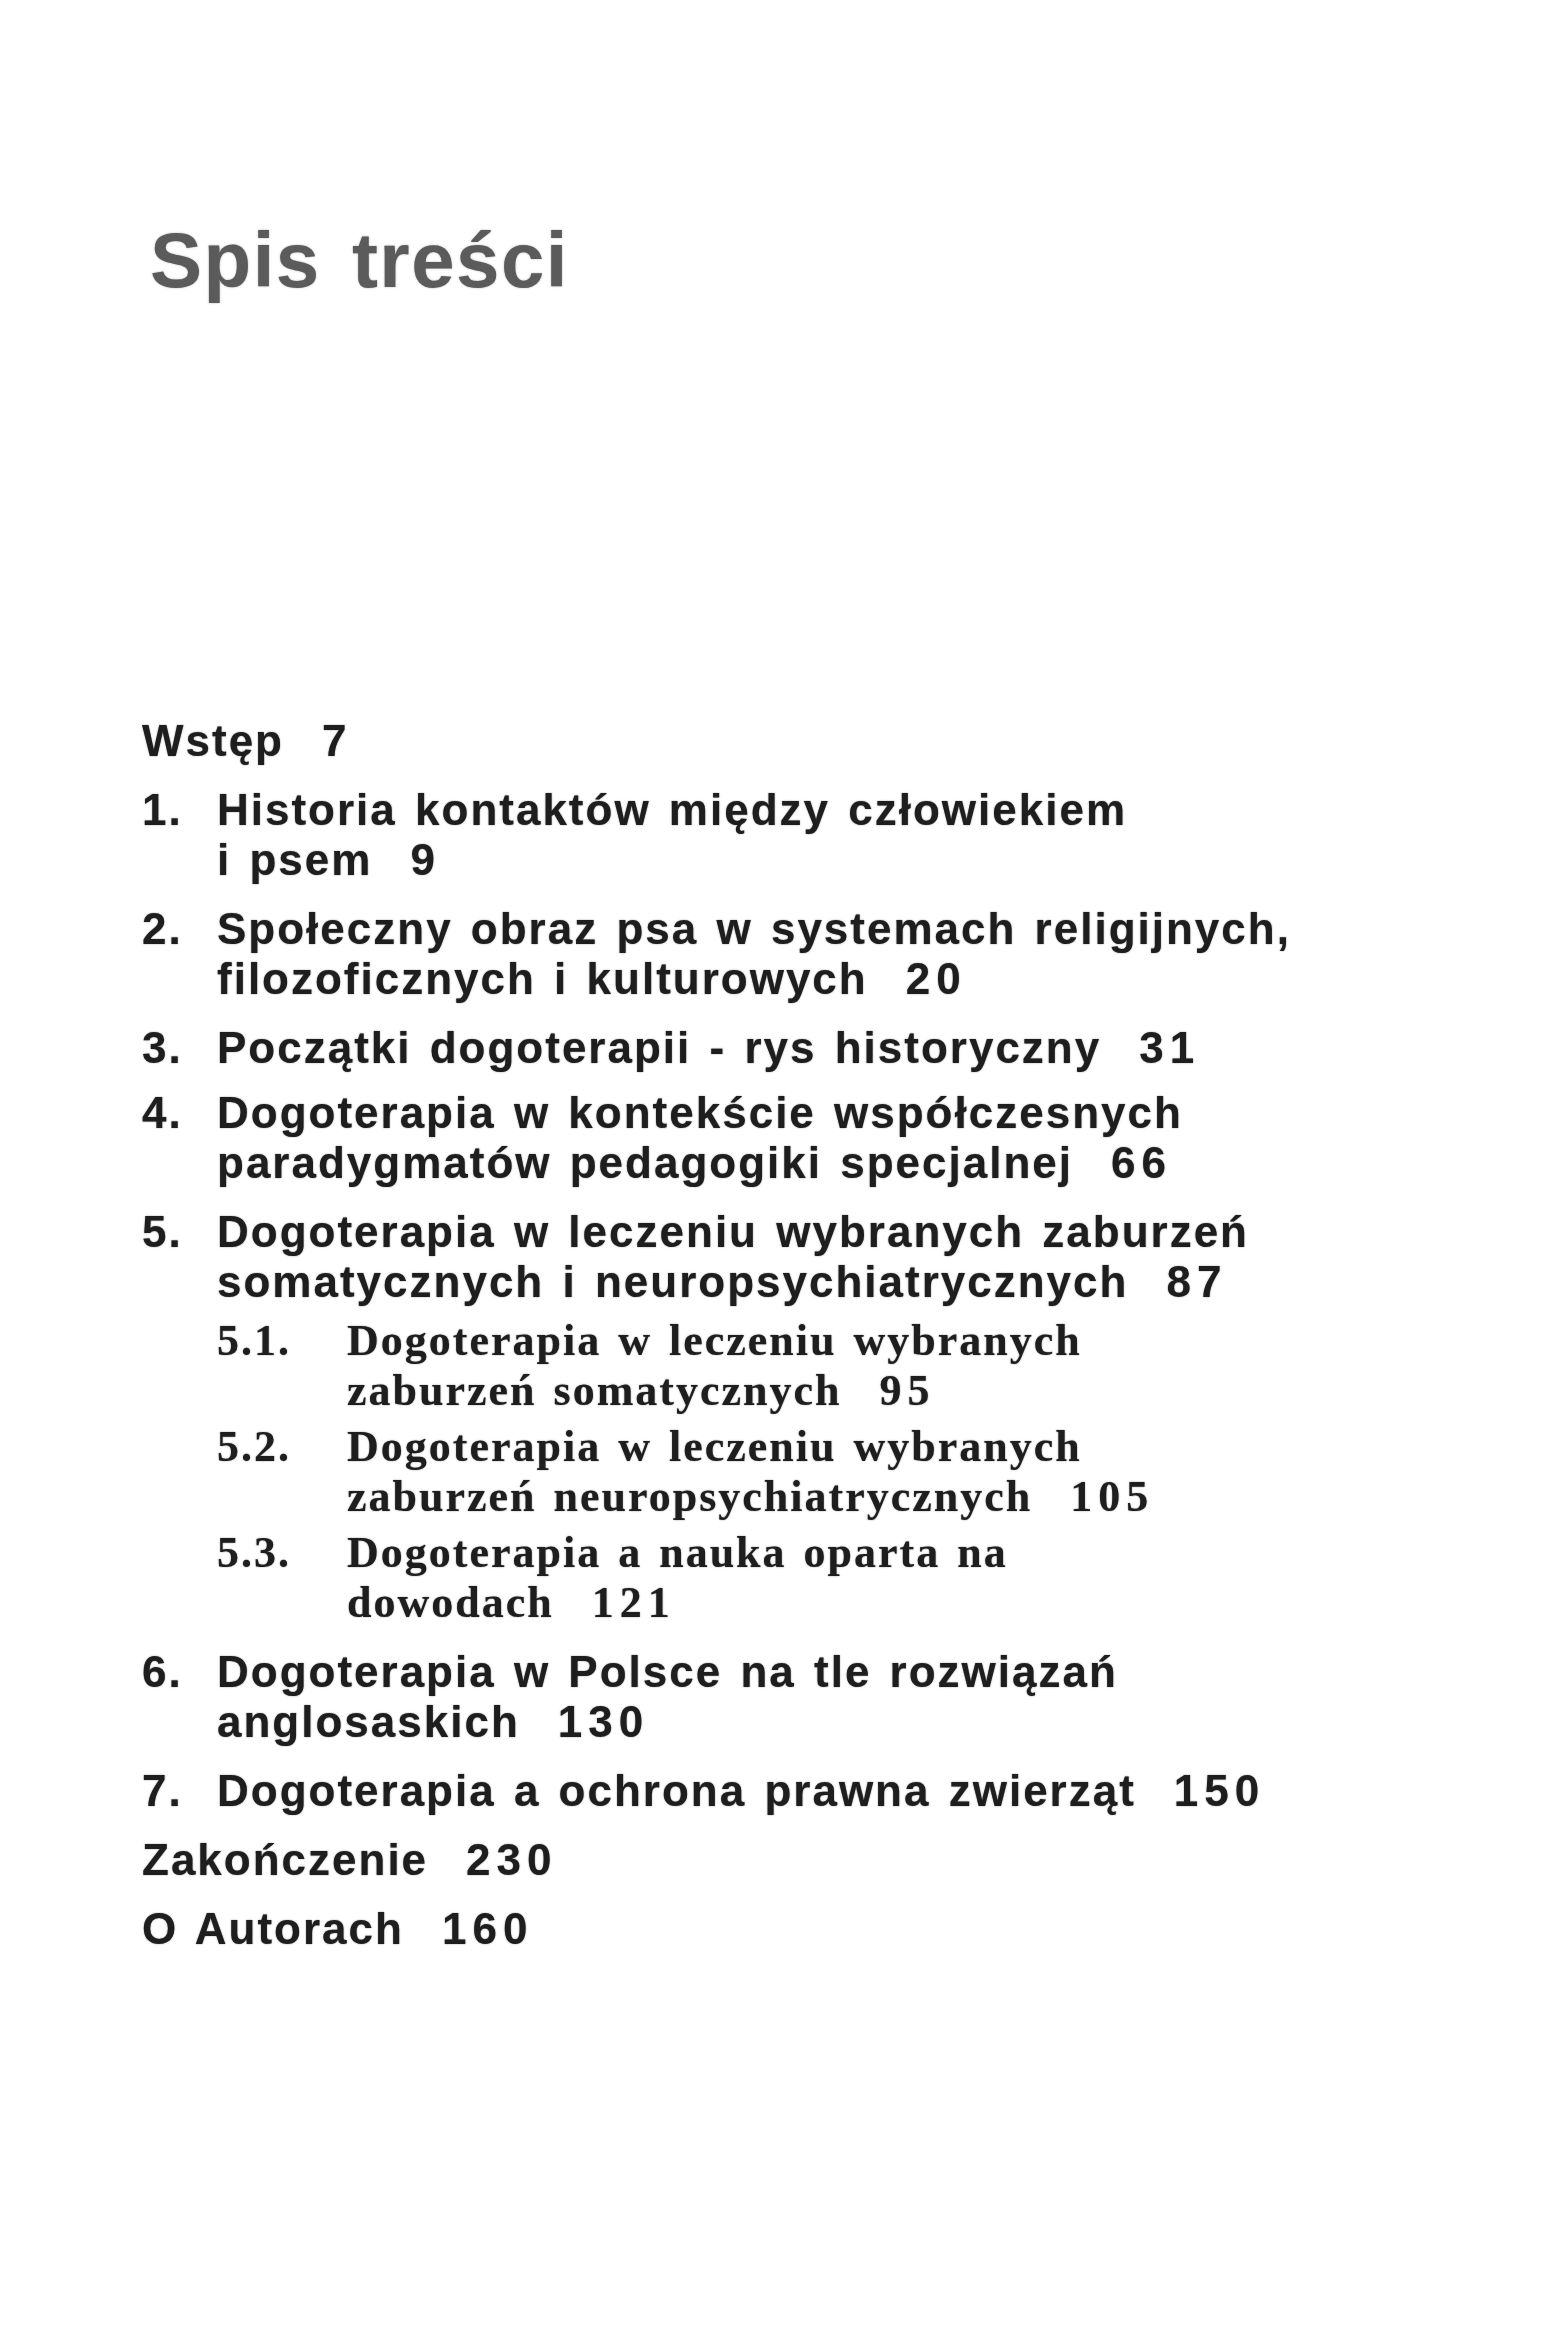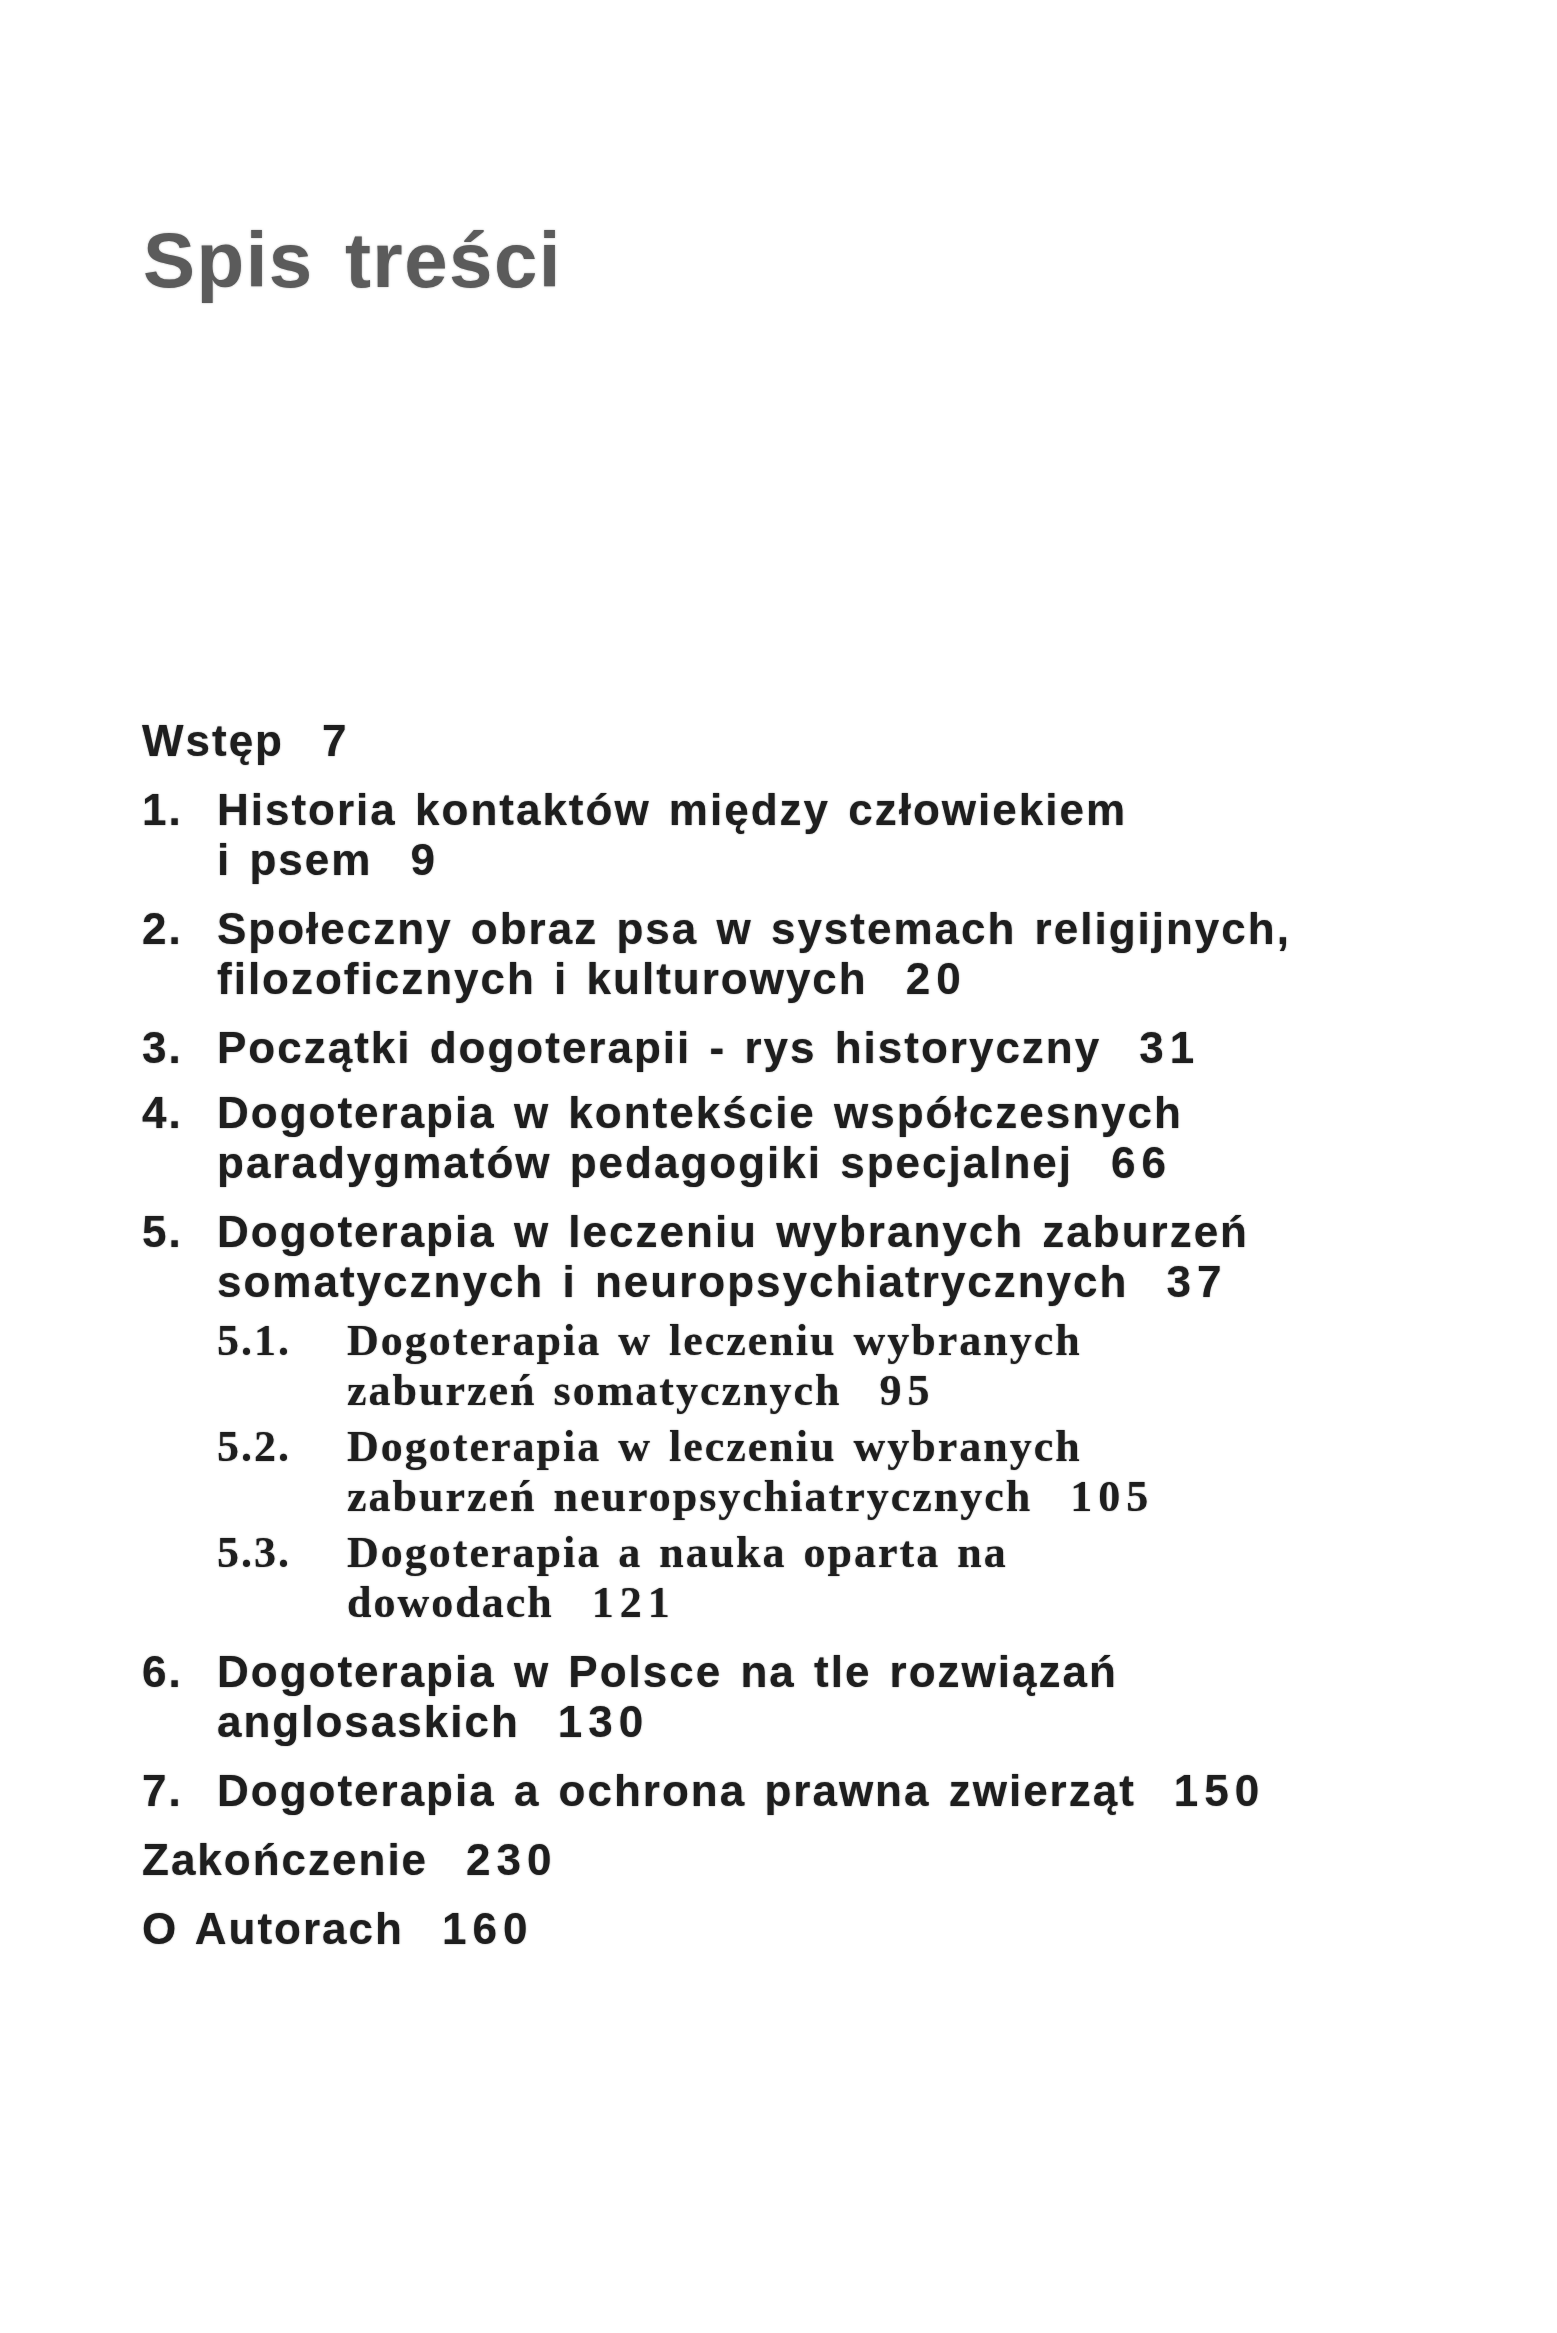"Spis treści" .title { margin: 0 0 417px 1px -> 0 0 417px 8px }
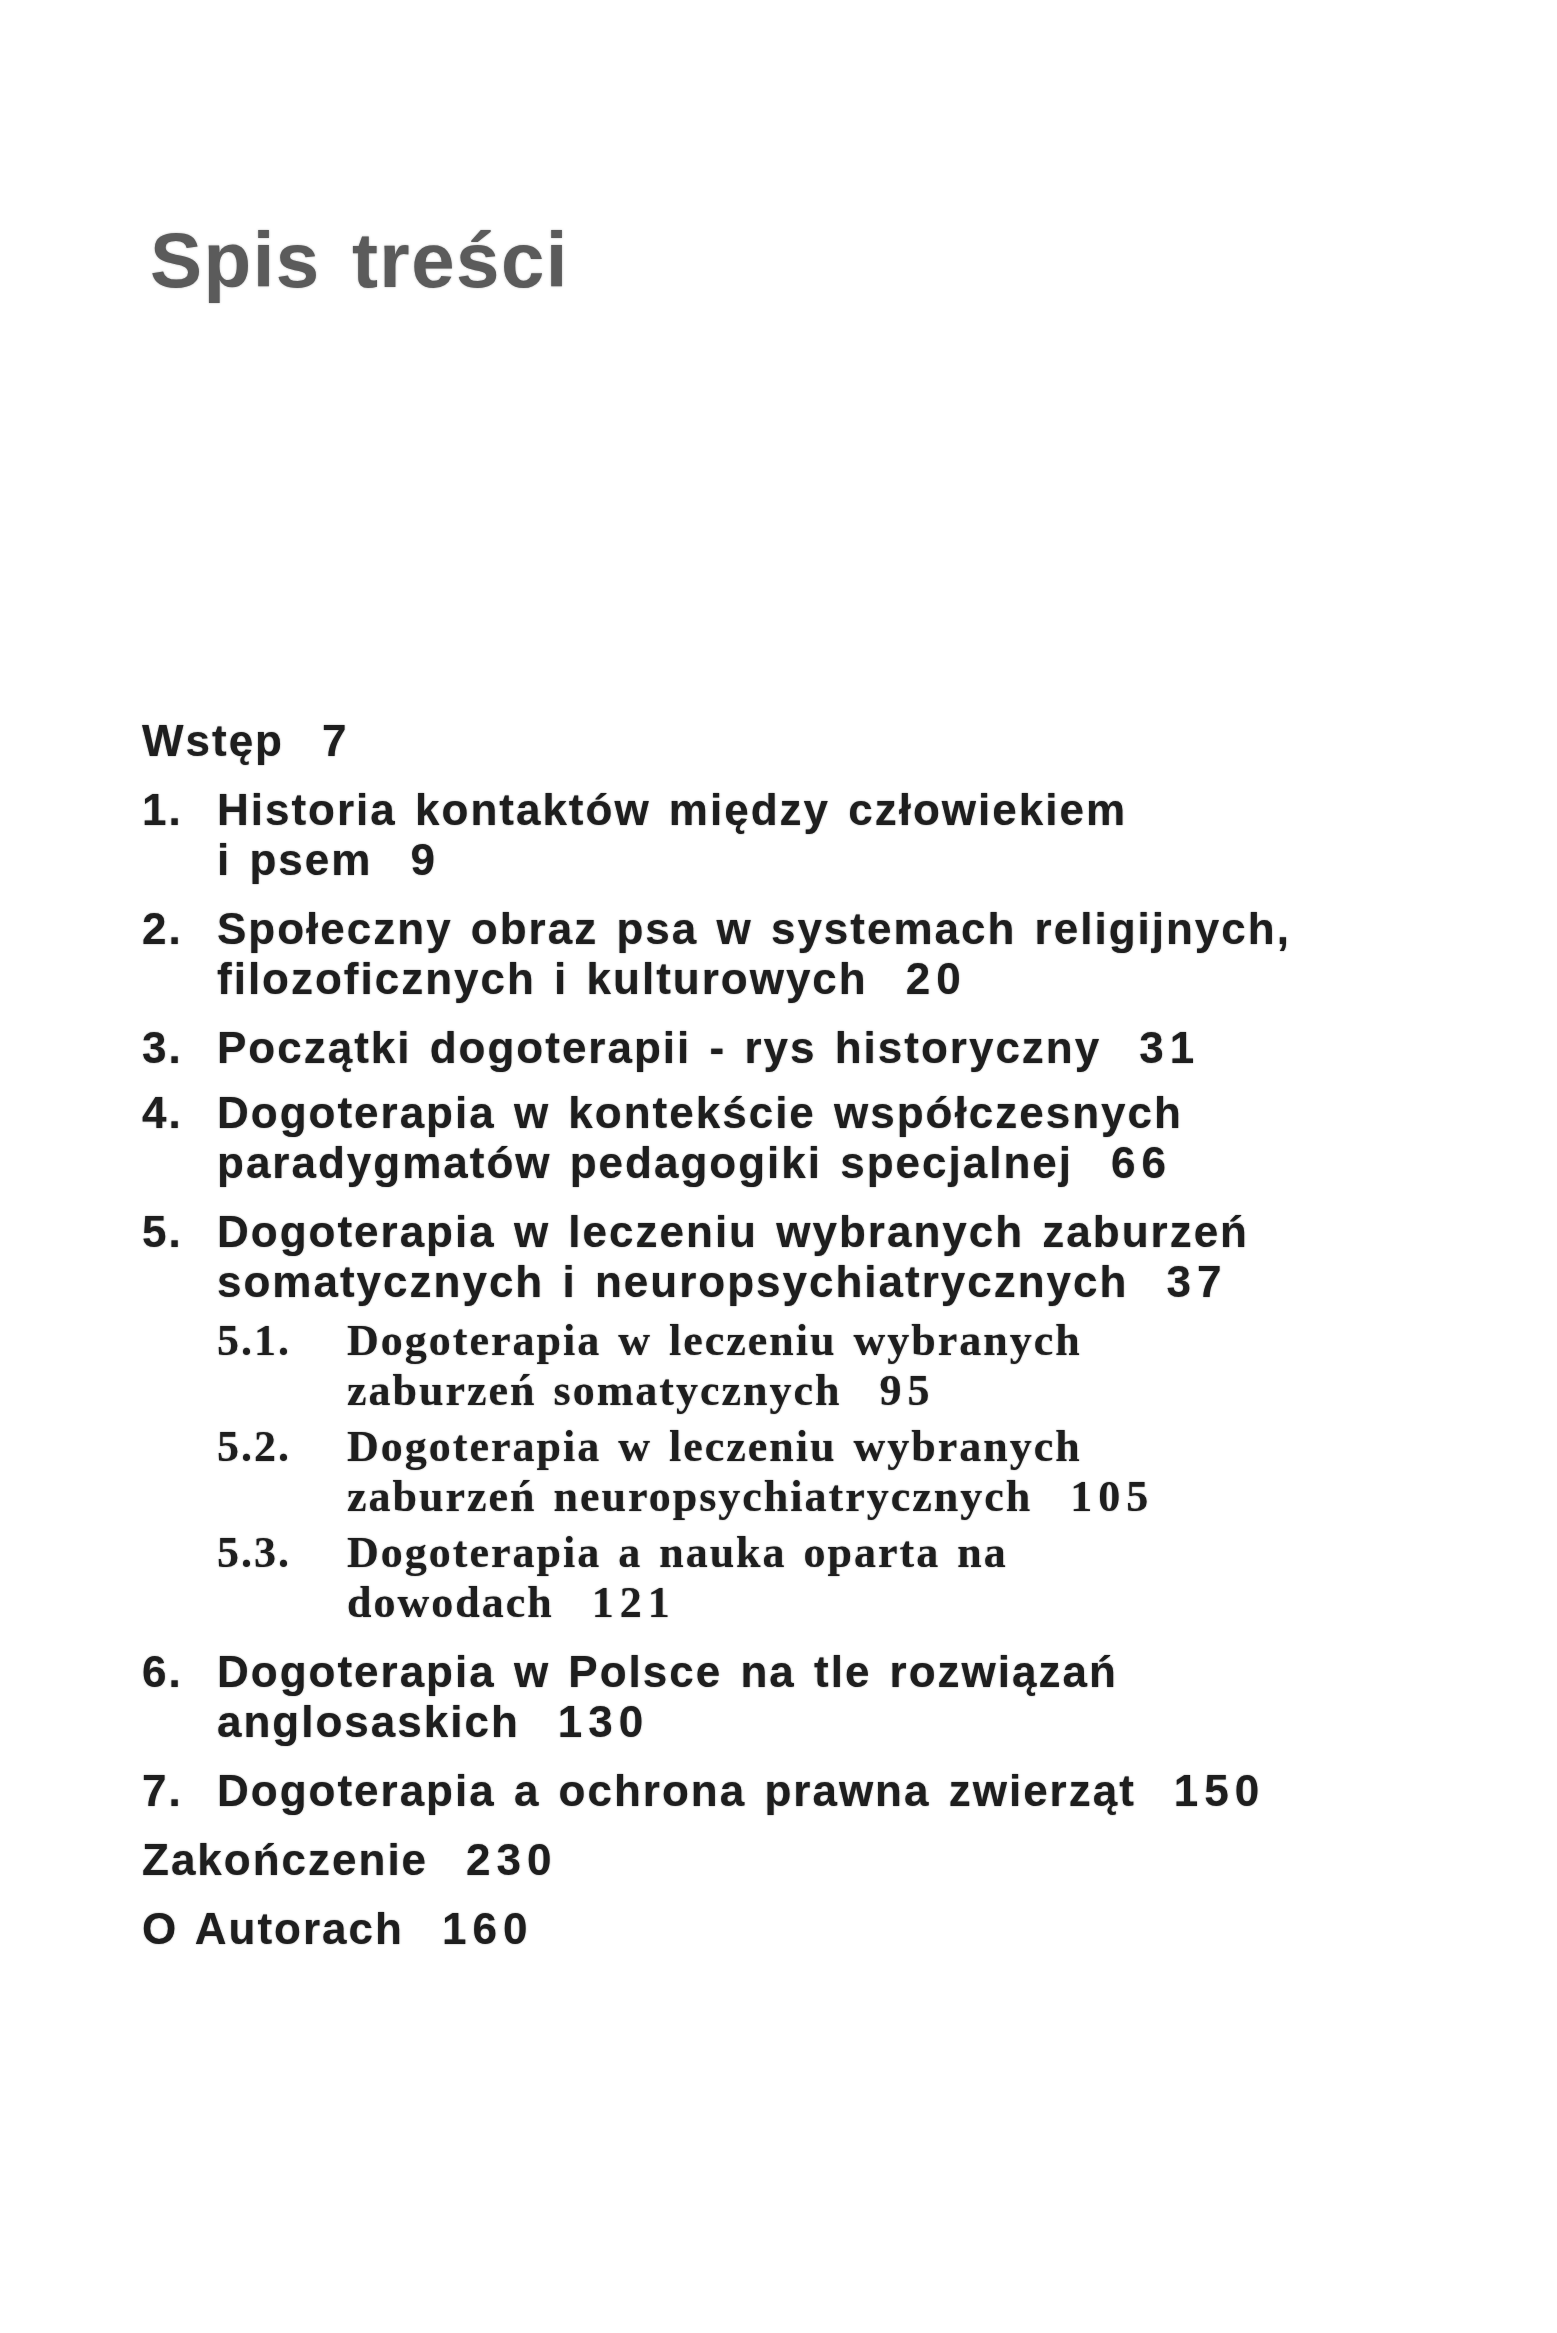"37" span.pg { text: 37 -> 87 }
